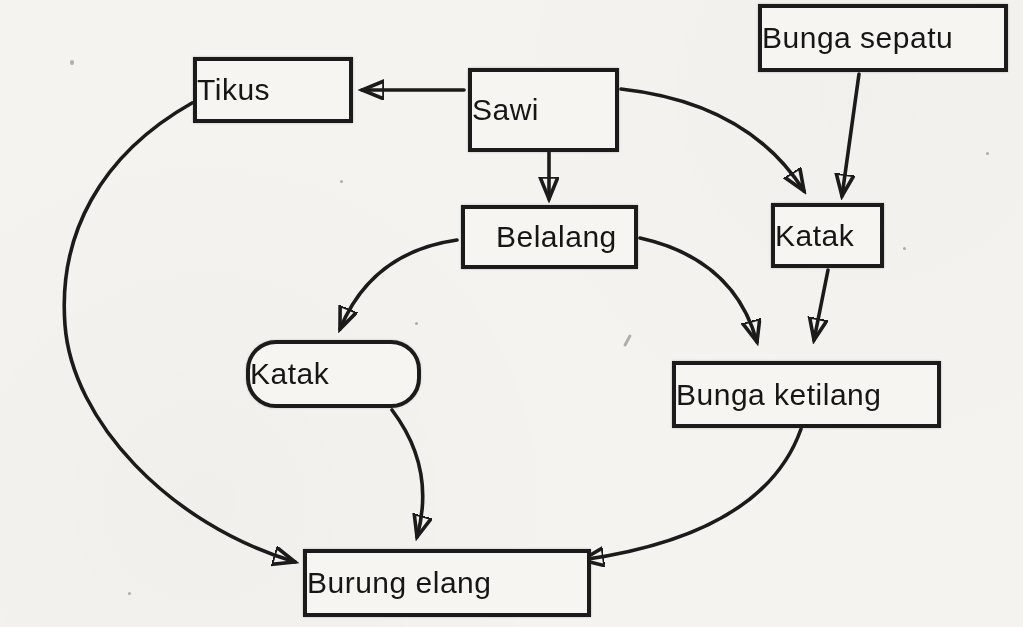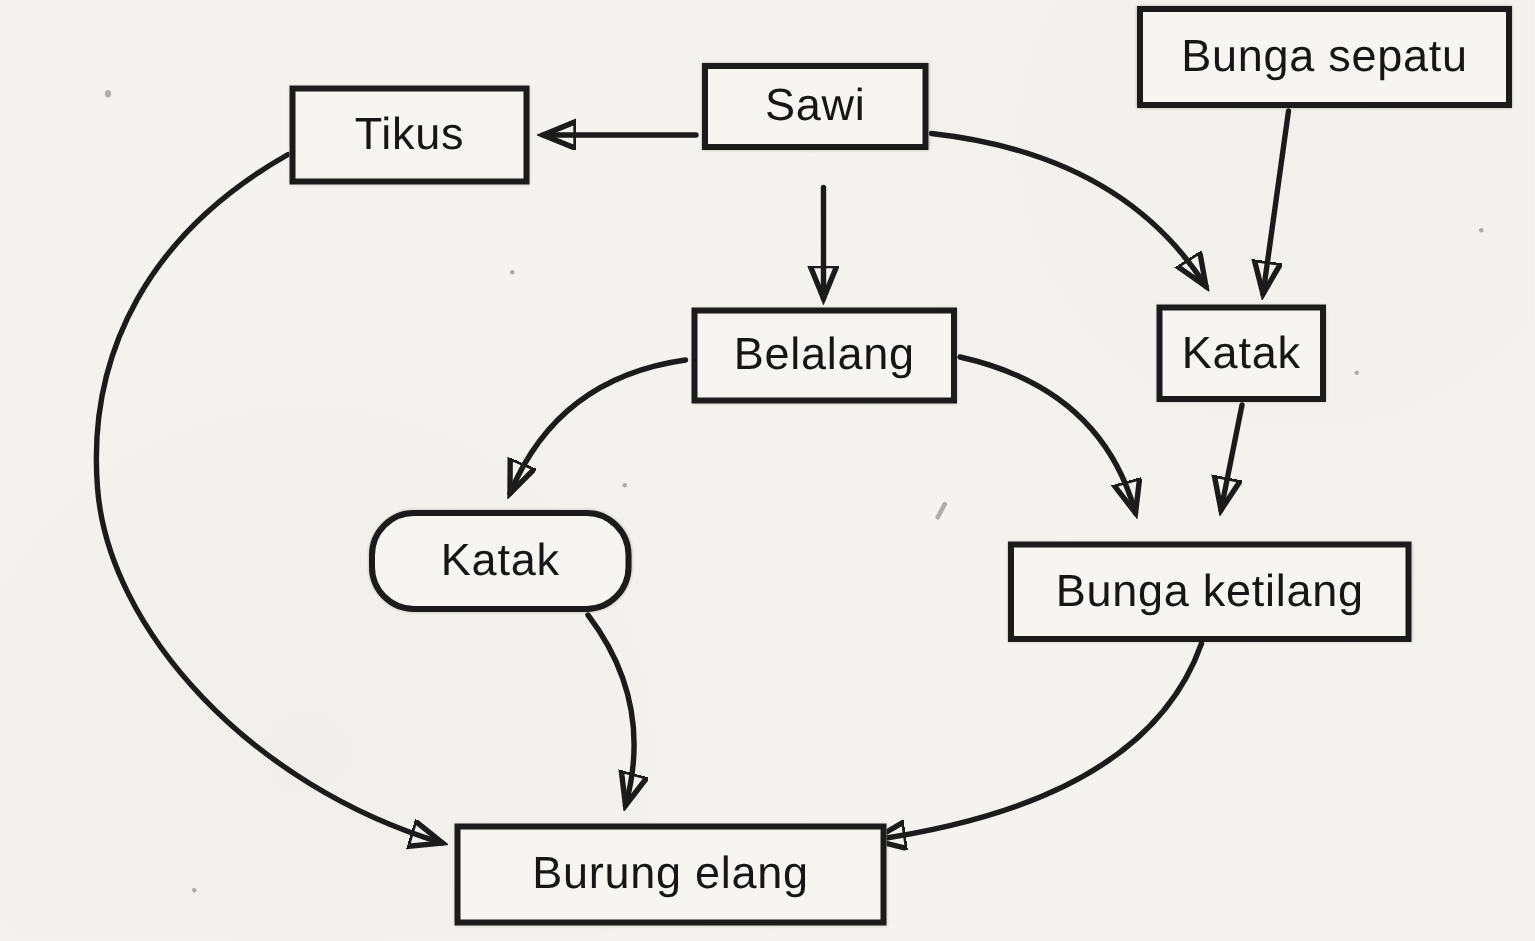"Bunga sepatu" .node { justify-content: center -> none }
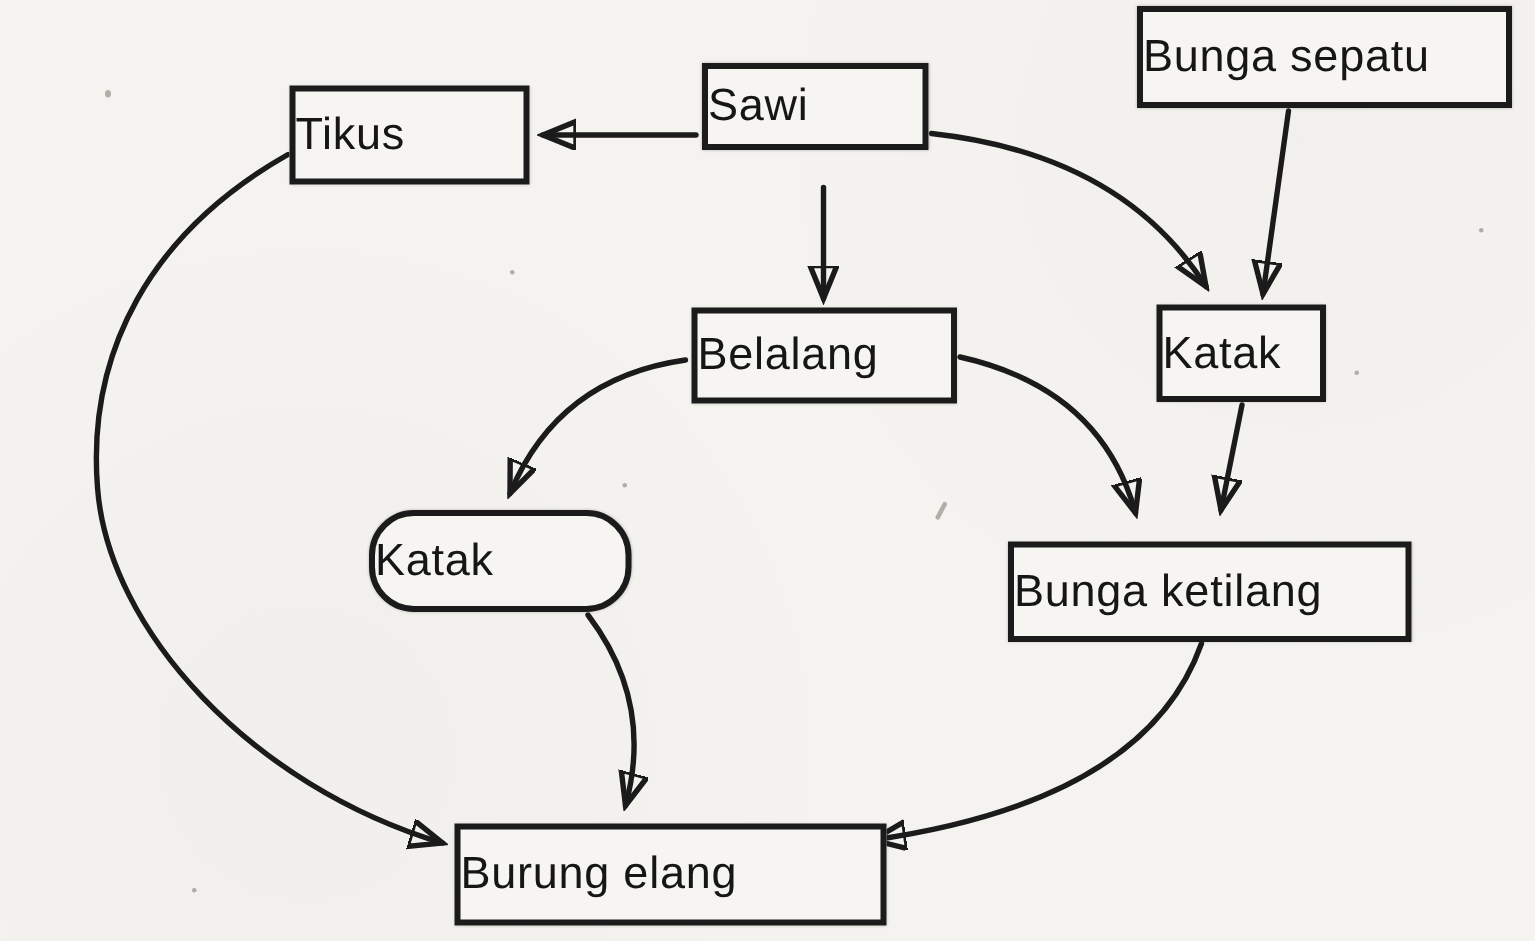"Sawi" .node-sawi { height: 58px -> 84px; top: 42px -> 68px }
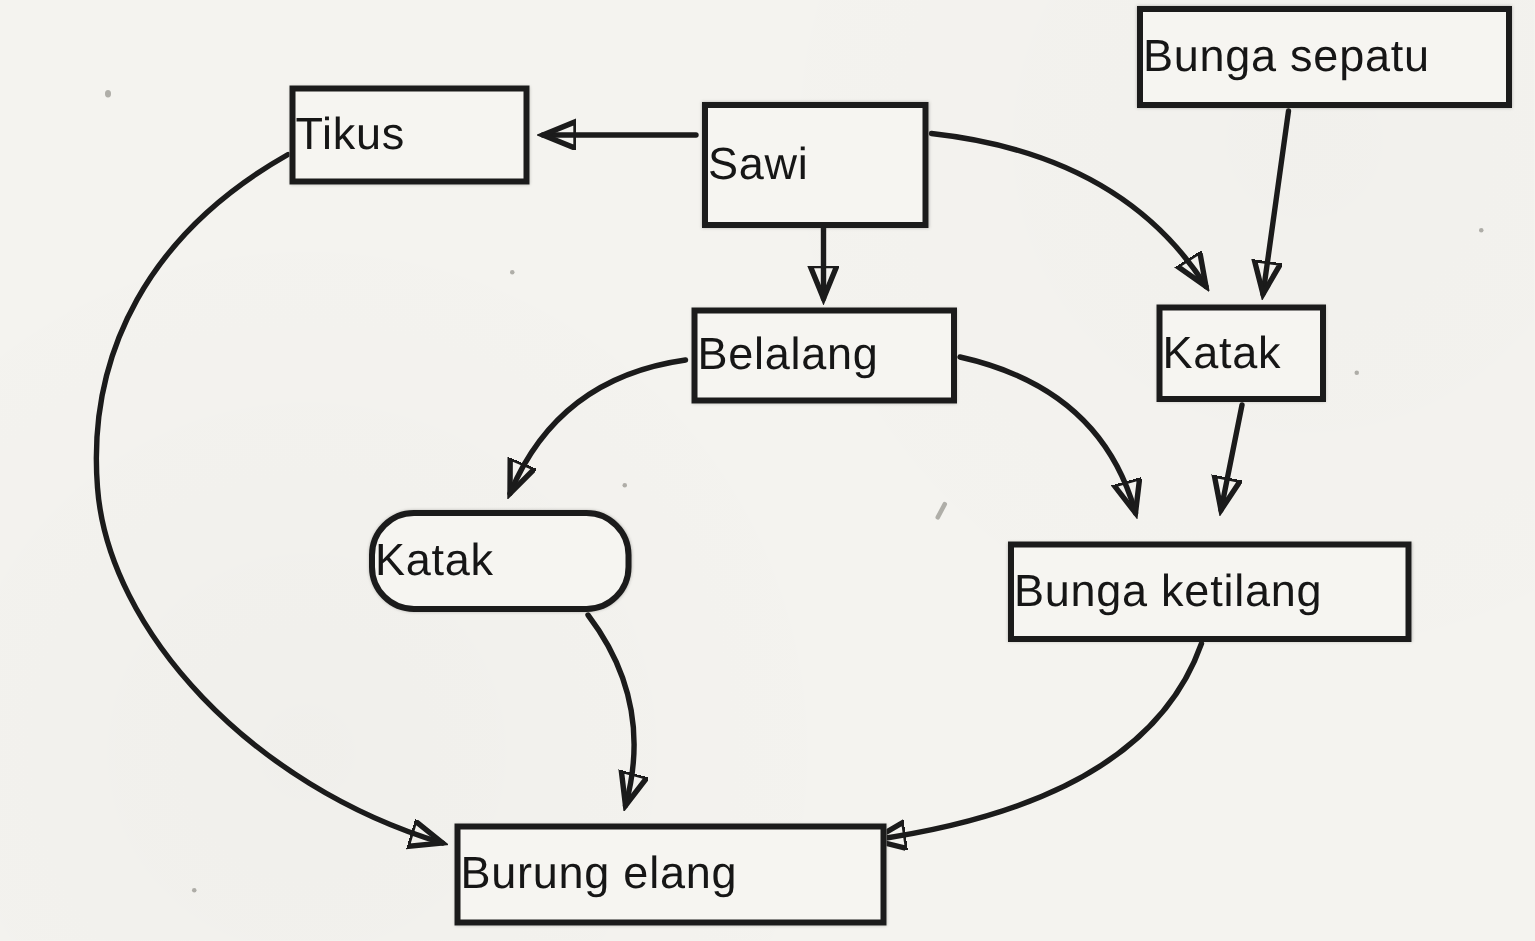"Belalang" .node-belalang { padding-left: none -> 31px }
